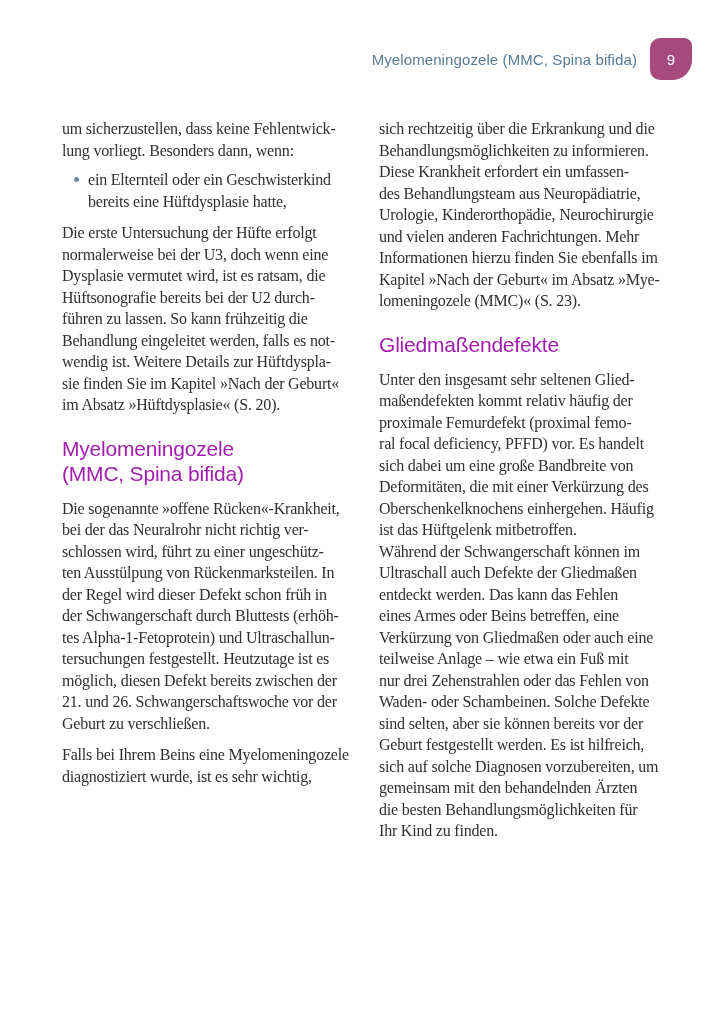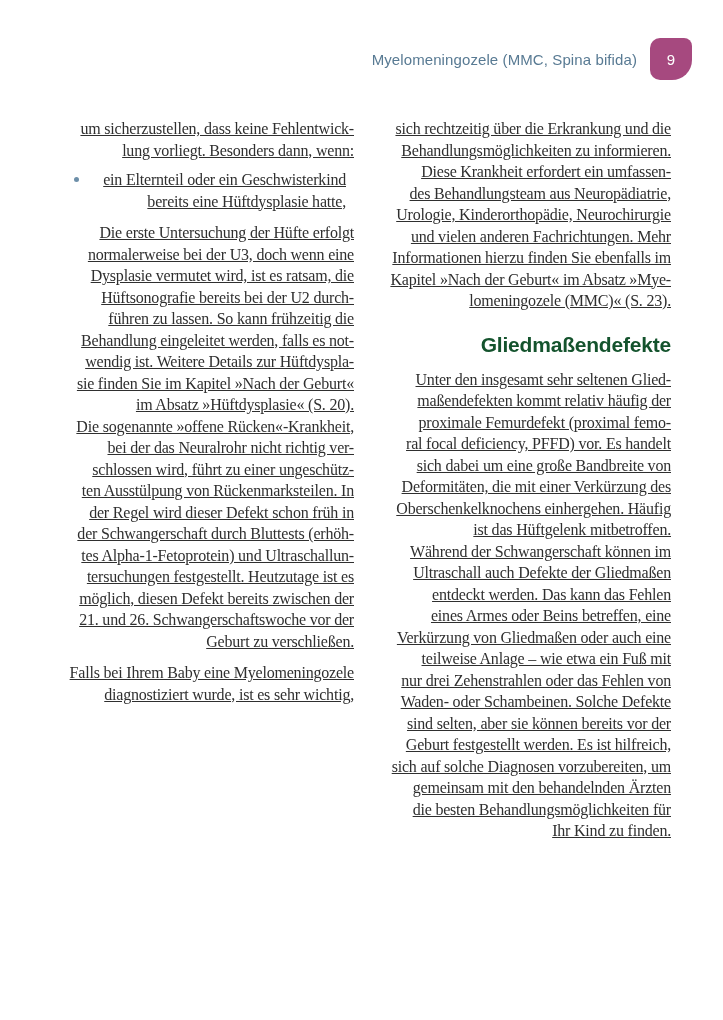"Myelomeningozele (MMC, Spina bifida)" .page { text-align: right -> none }
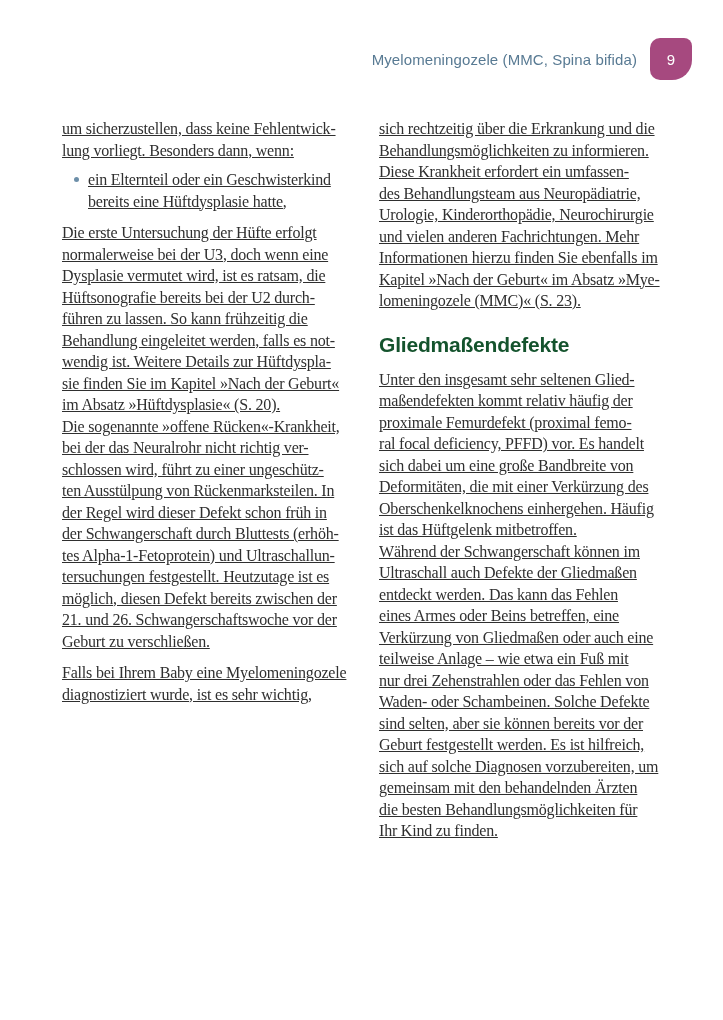"um sicherzustellen, dass keine" .body-text { text-decoration: underline -> none }
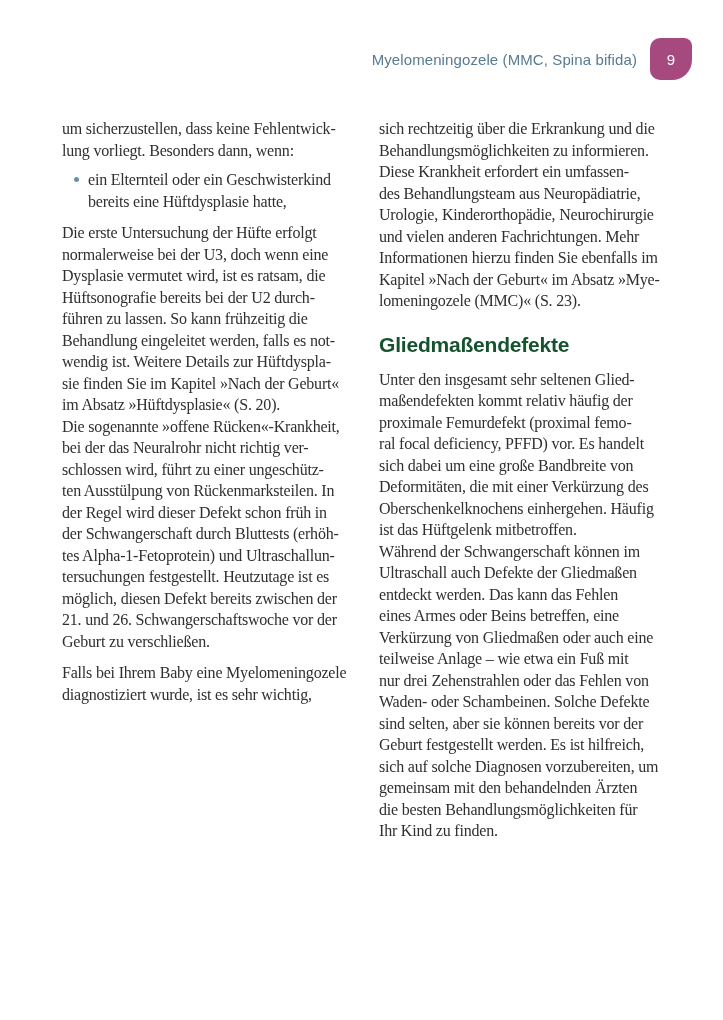"Gliedmaßendefekte" .section-heading { color: #14532d -> #a21caf; font-weight: 700 -> 400 }
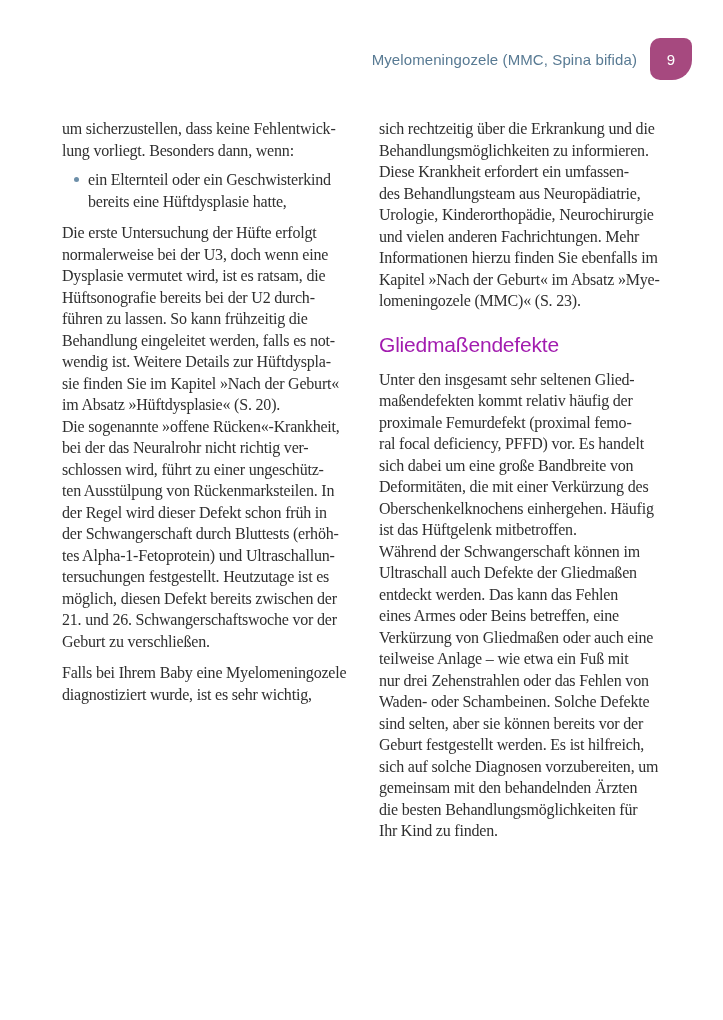"Myelomeningozele" h2.section-heading { html: none -> <h2>Myelomeningozele (MMC, Spina bifida)</h2> }
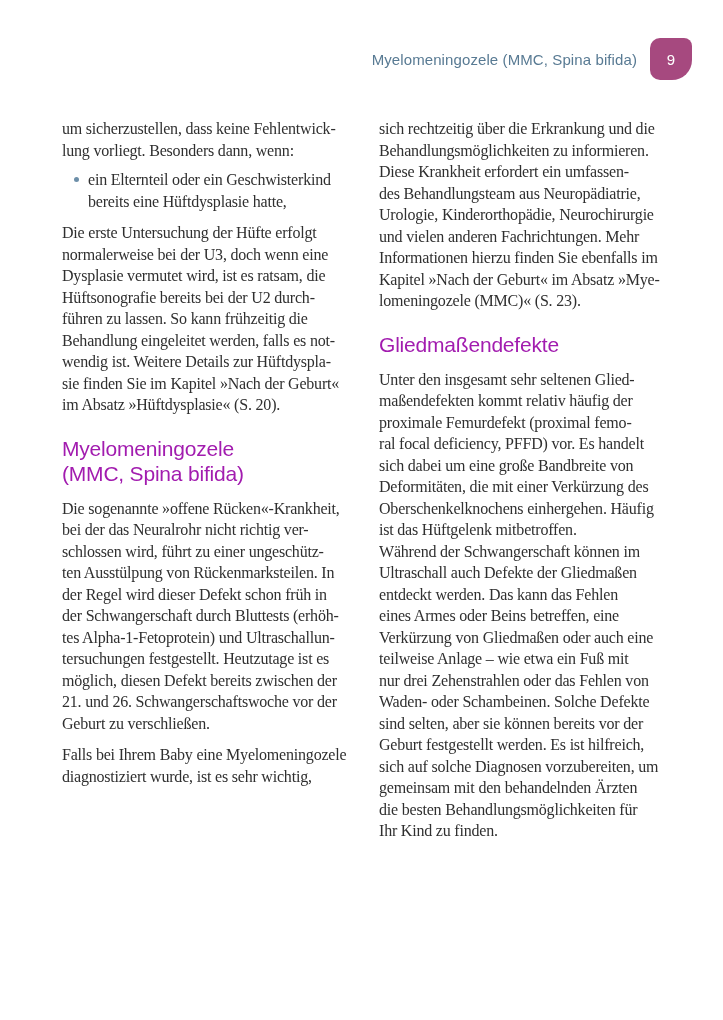"Falls bei Ihrem Baby eine" p.body-text { text: Baby -> Beins }
